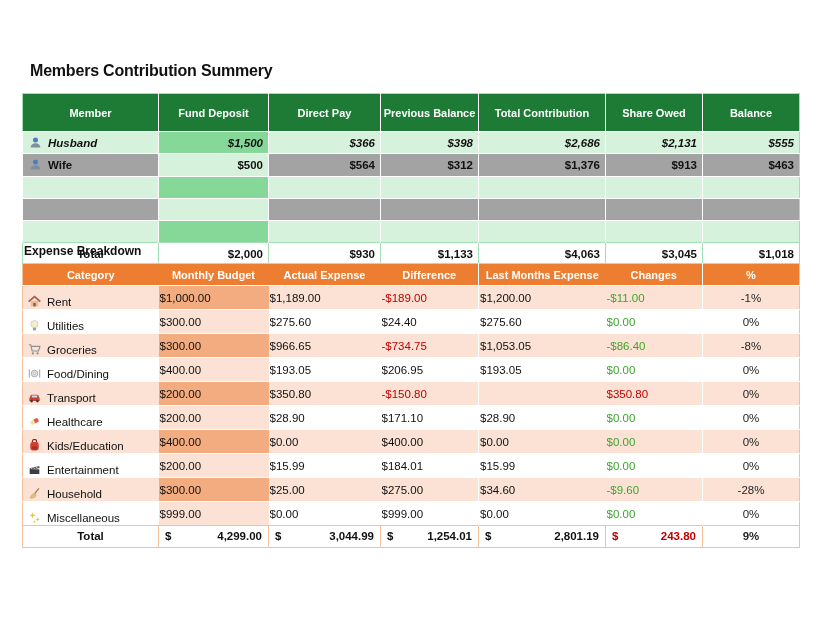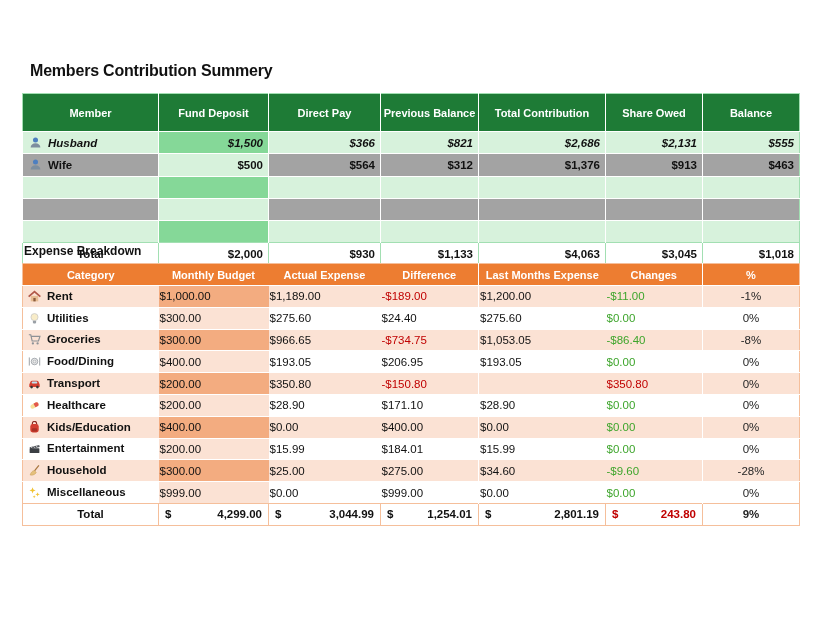"$821" td.num { text: $821 -> $398 }
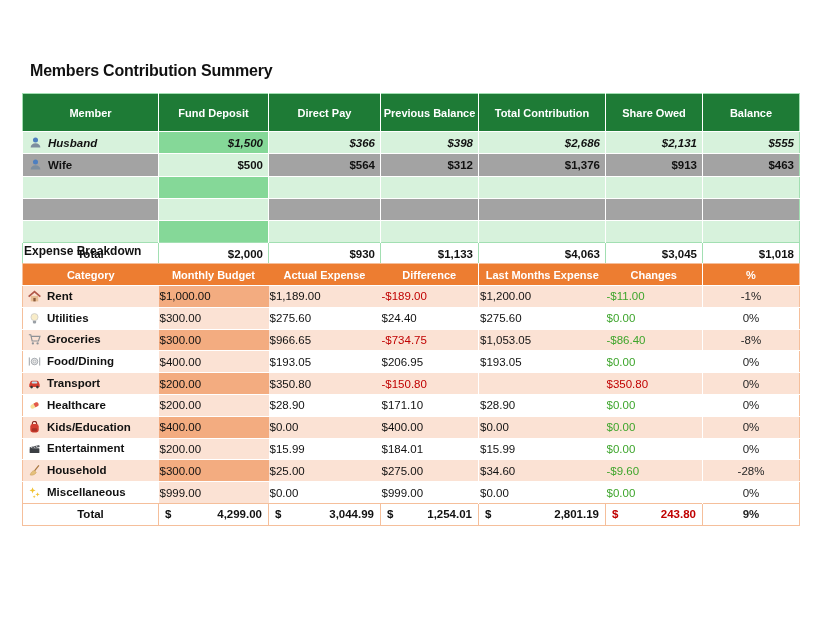"Rent" #expense-table .name-wrap { align-items: flex-start -> center; font-weight: 700 -> 400; margin-top: none -> 8px }
